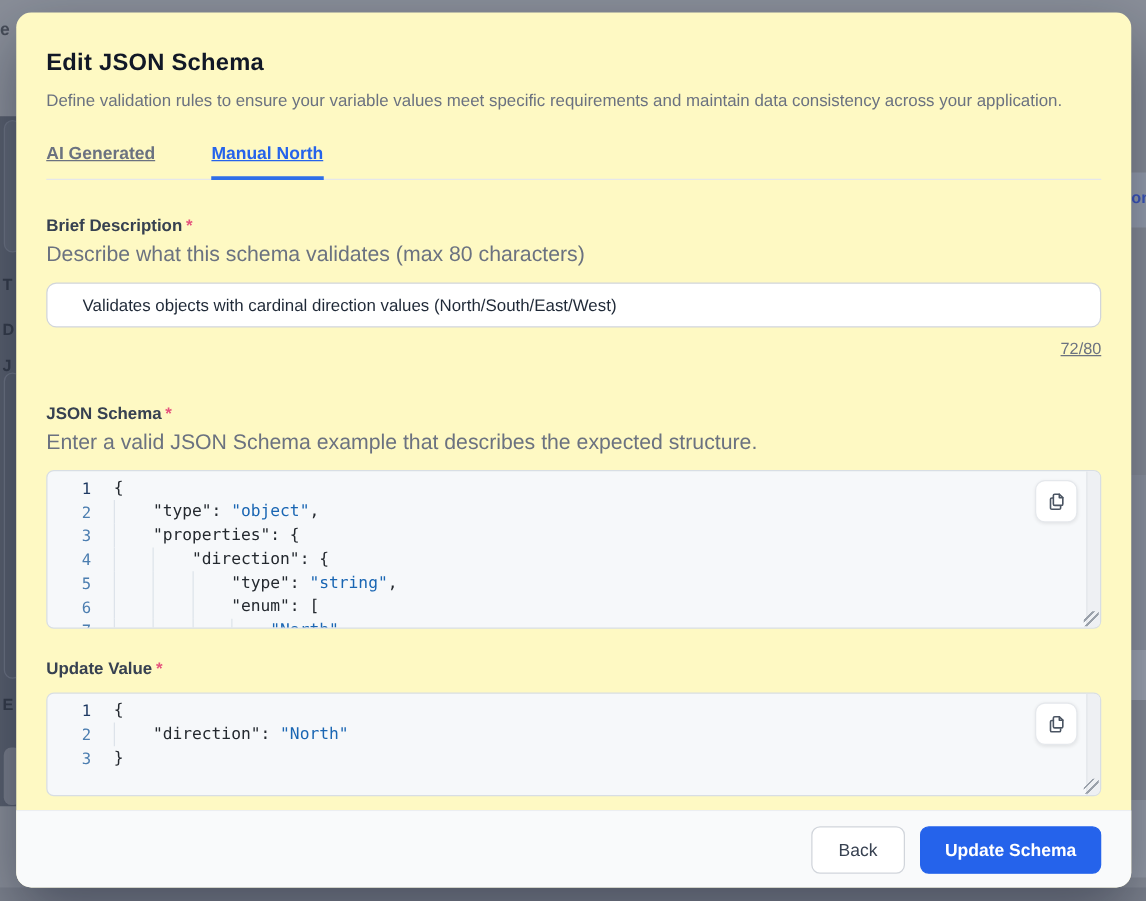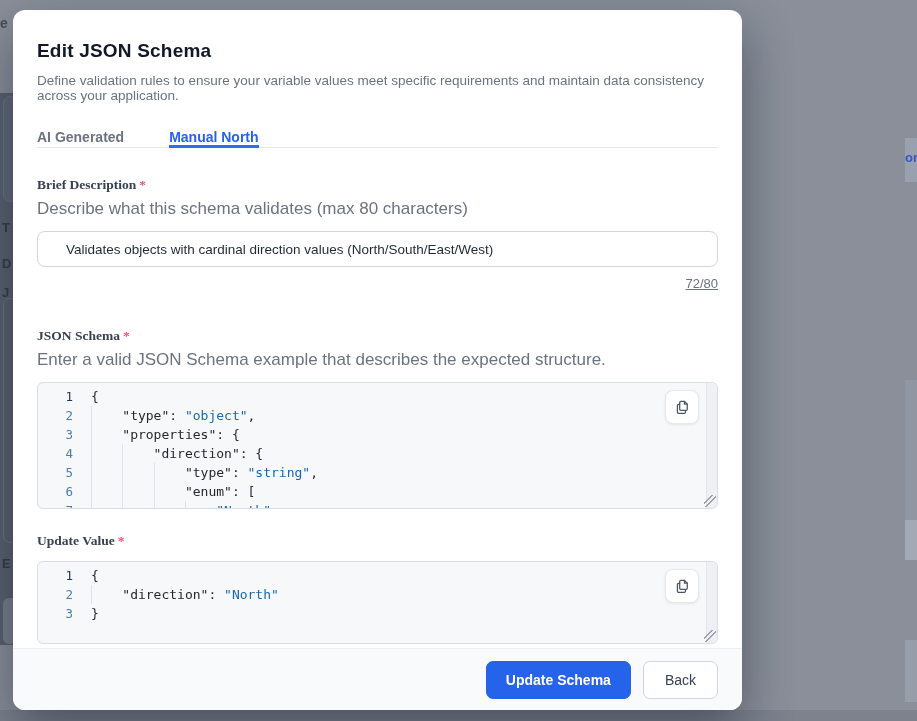"Edit JSON Schema" .modal { background: #ffffff -> #fef9c3; width: 729px -> 892px }
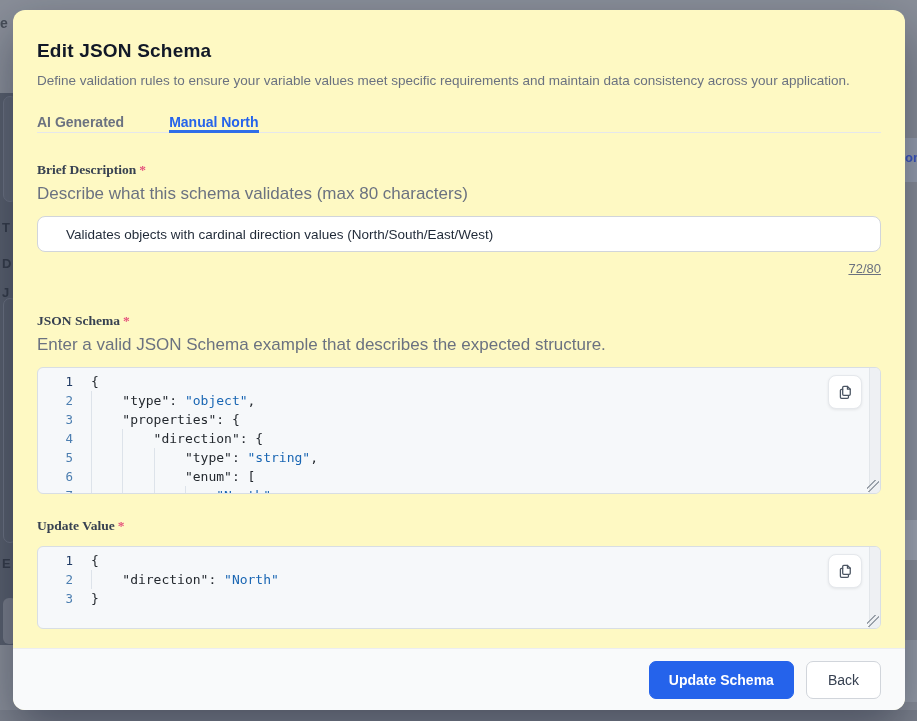"AI Generated" .tab { padding-bottom: none -> 11px; text-decoration: none -> underline }
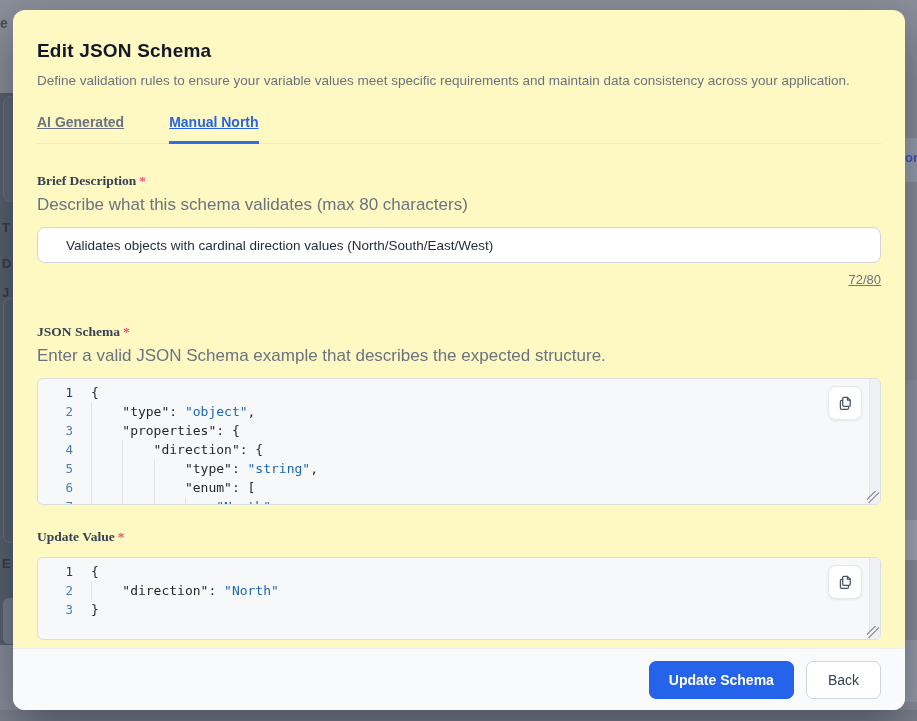"Brief Description *" .field-label { font-family: Liberation Serif, serif -> none }
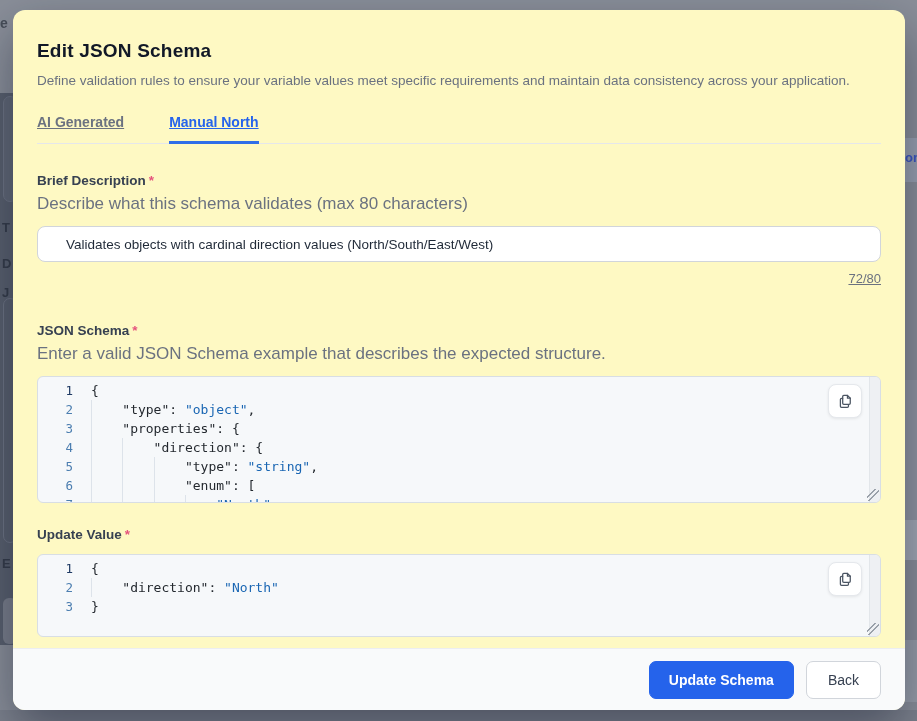"Update Schema" button.btn { order: before "Back" -> after "Back" }
